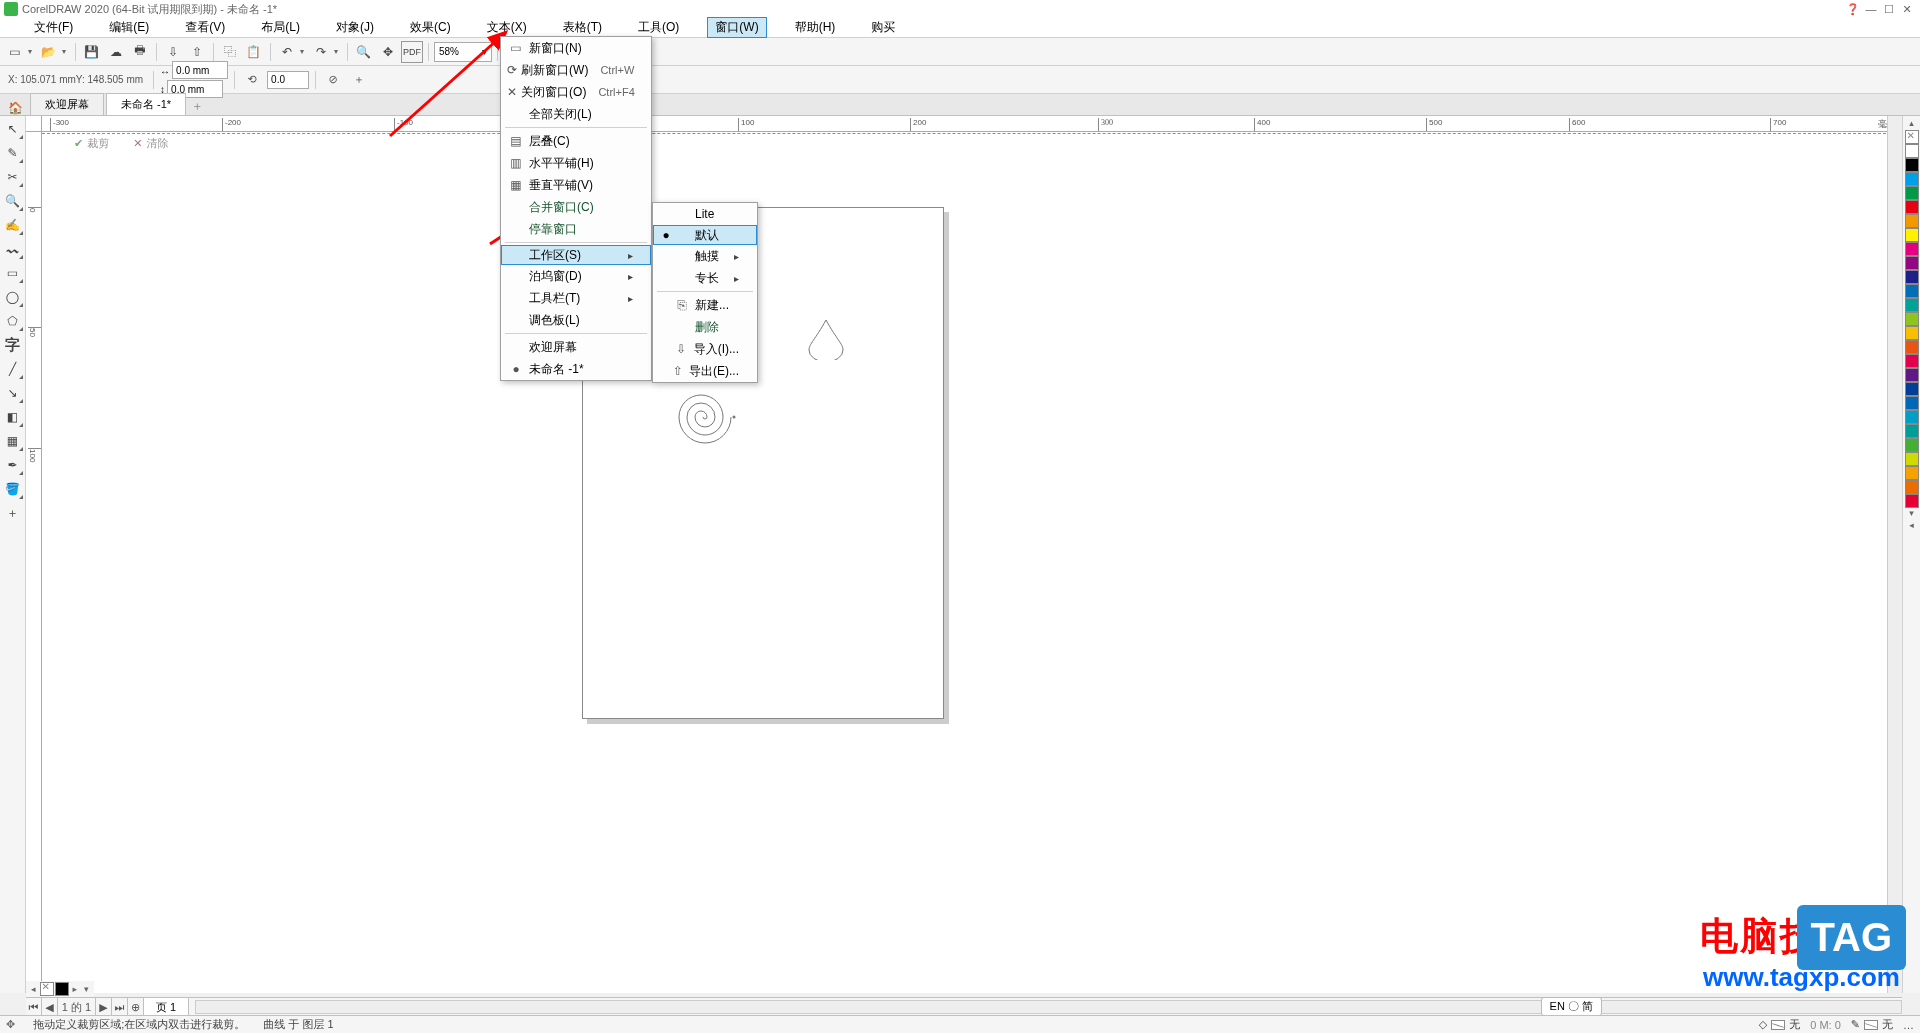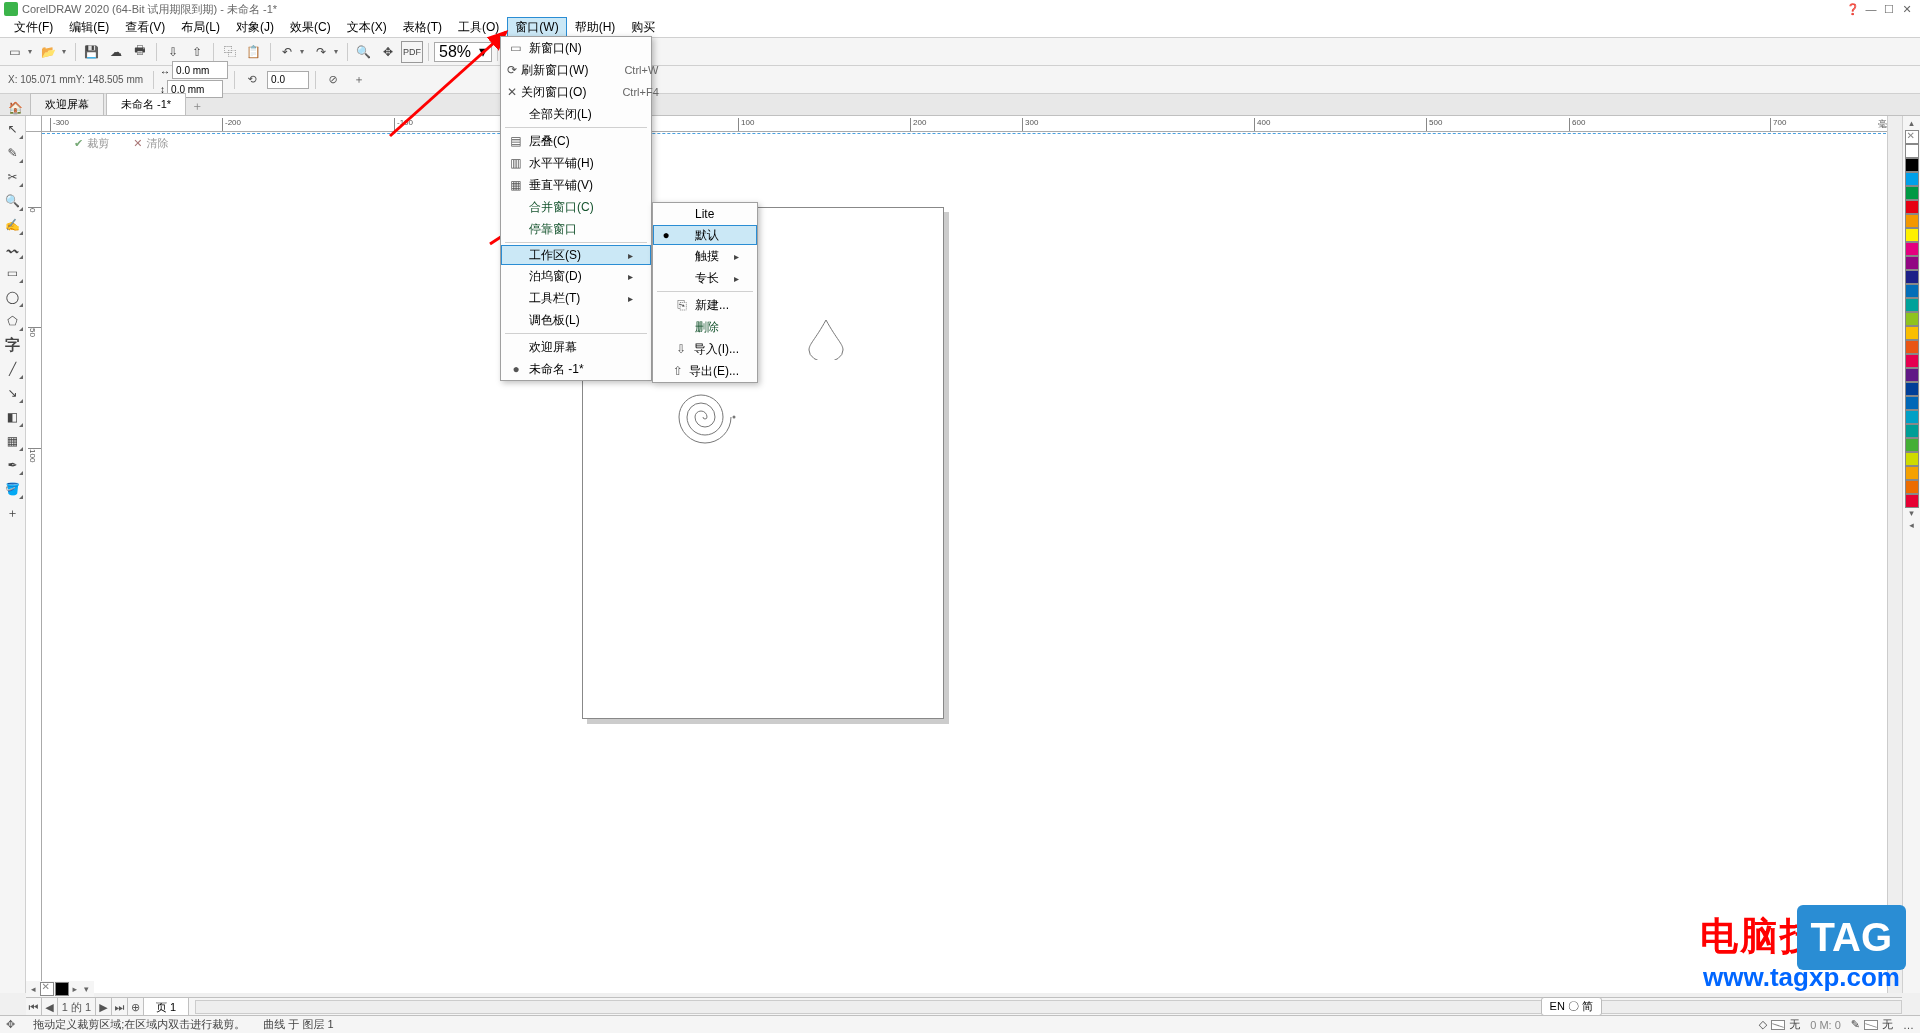"文件(F)" .menubar .menu-item { margin-left: none -> 20px }
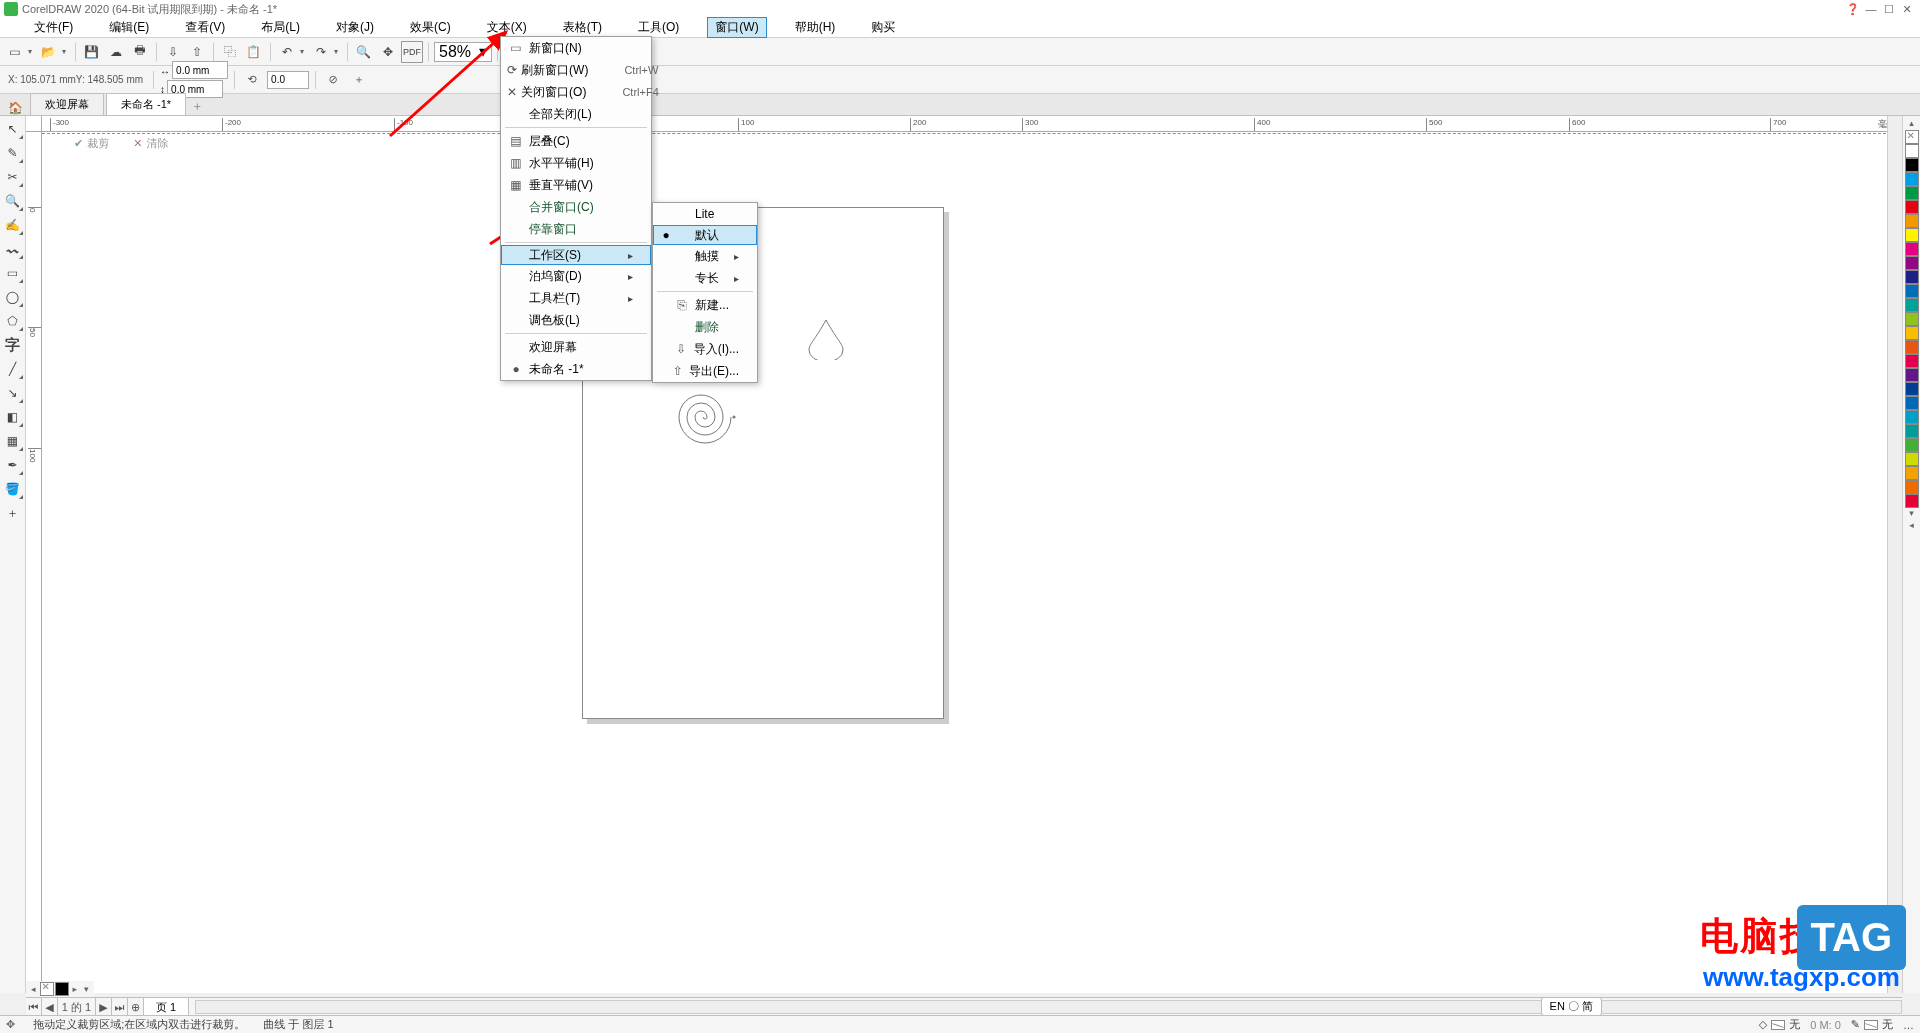"58%" .toolbar .zoom-box { font-size: 16px -> 10px }
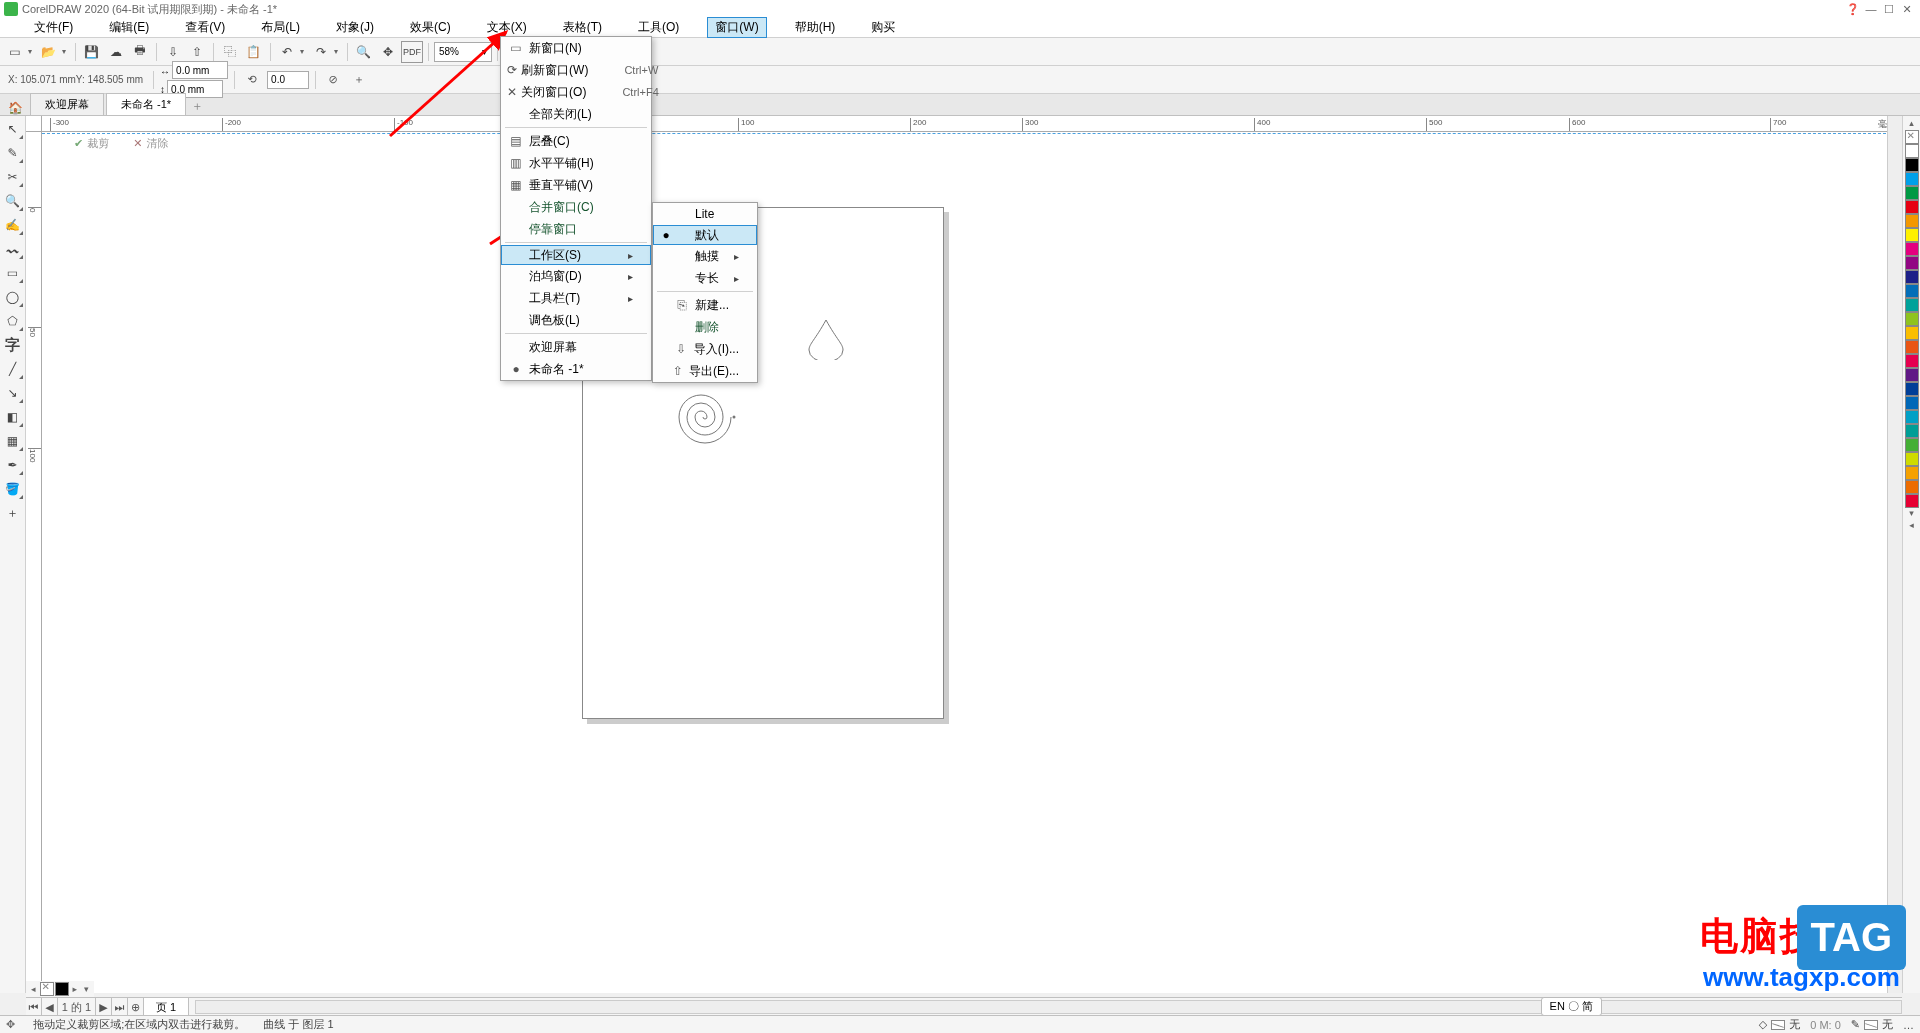"Ctrl+W" .menu-drop .mi .mi-accel { padding-left: 36px -> 12px }
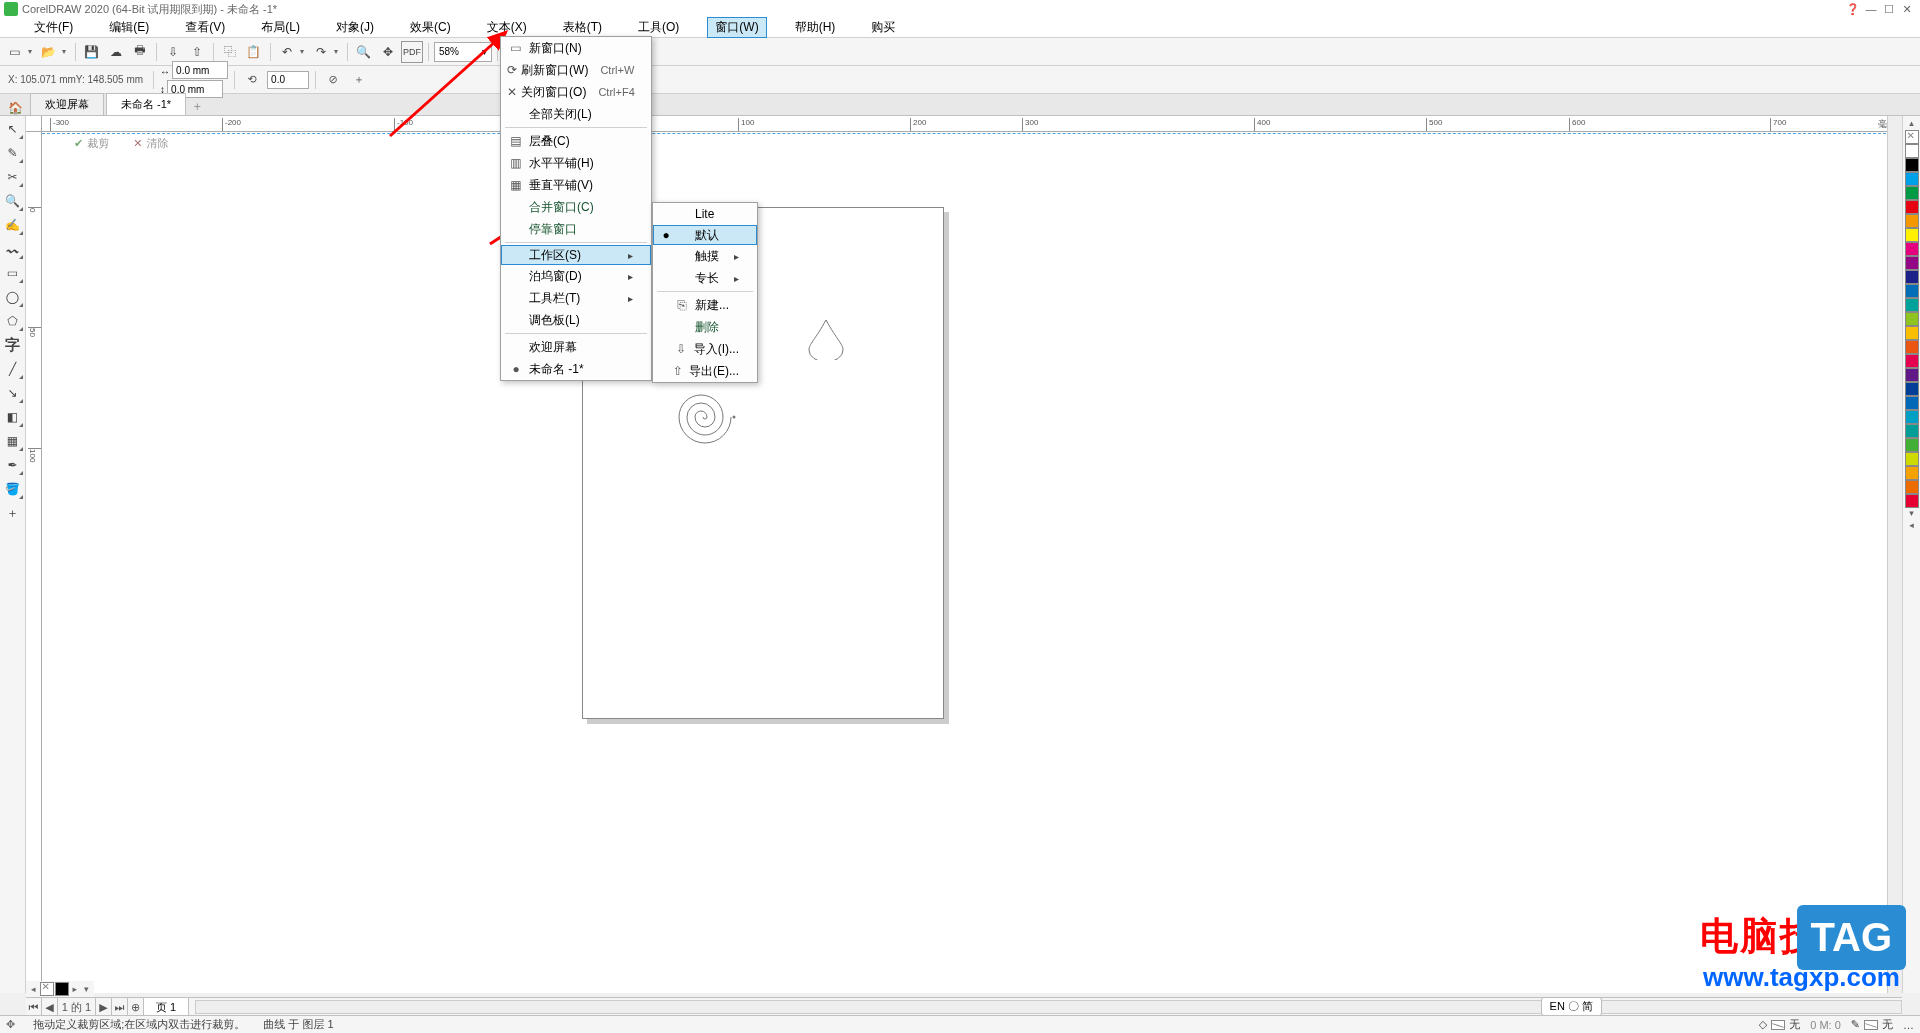"300" div.tick { font-family: none -> Liberation Serif, serif; left: 980px -> 1056px }
